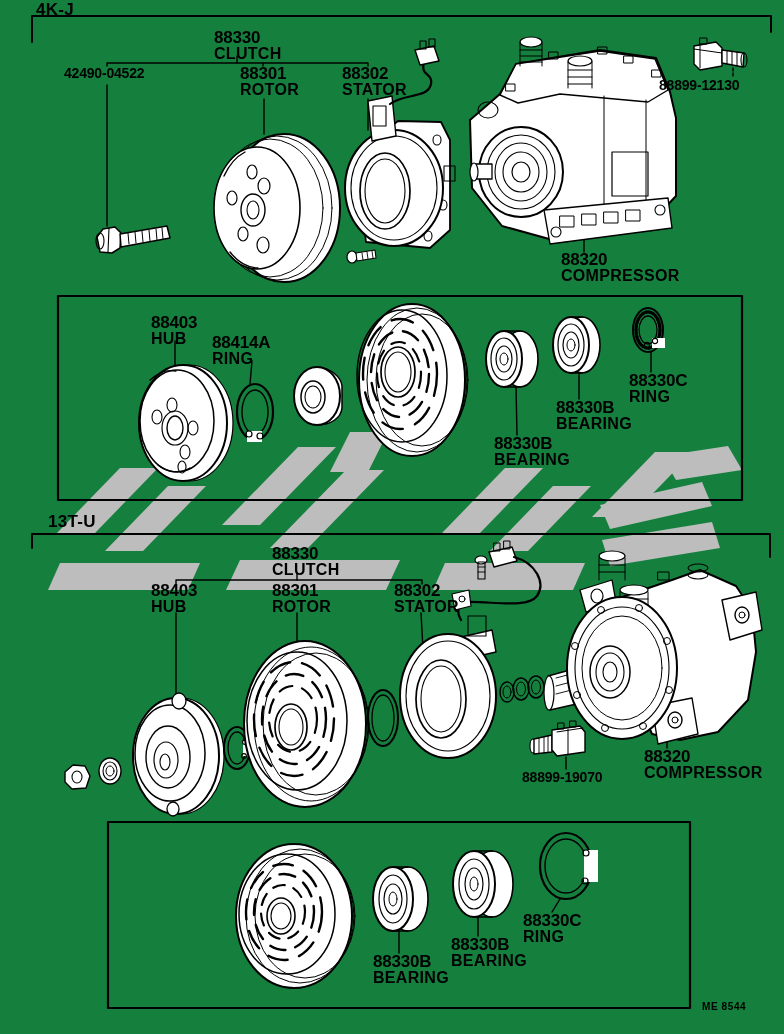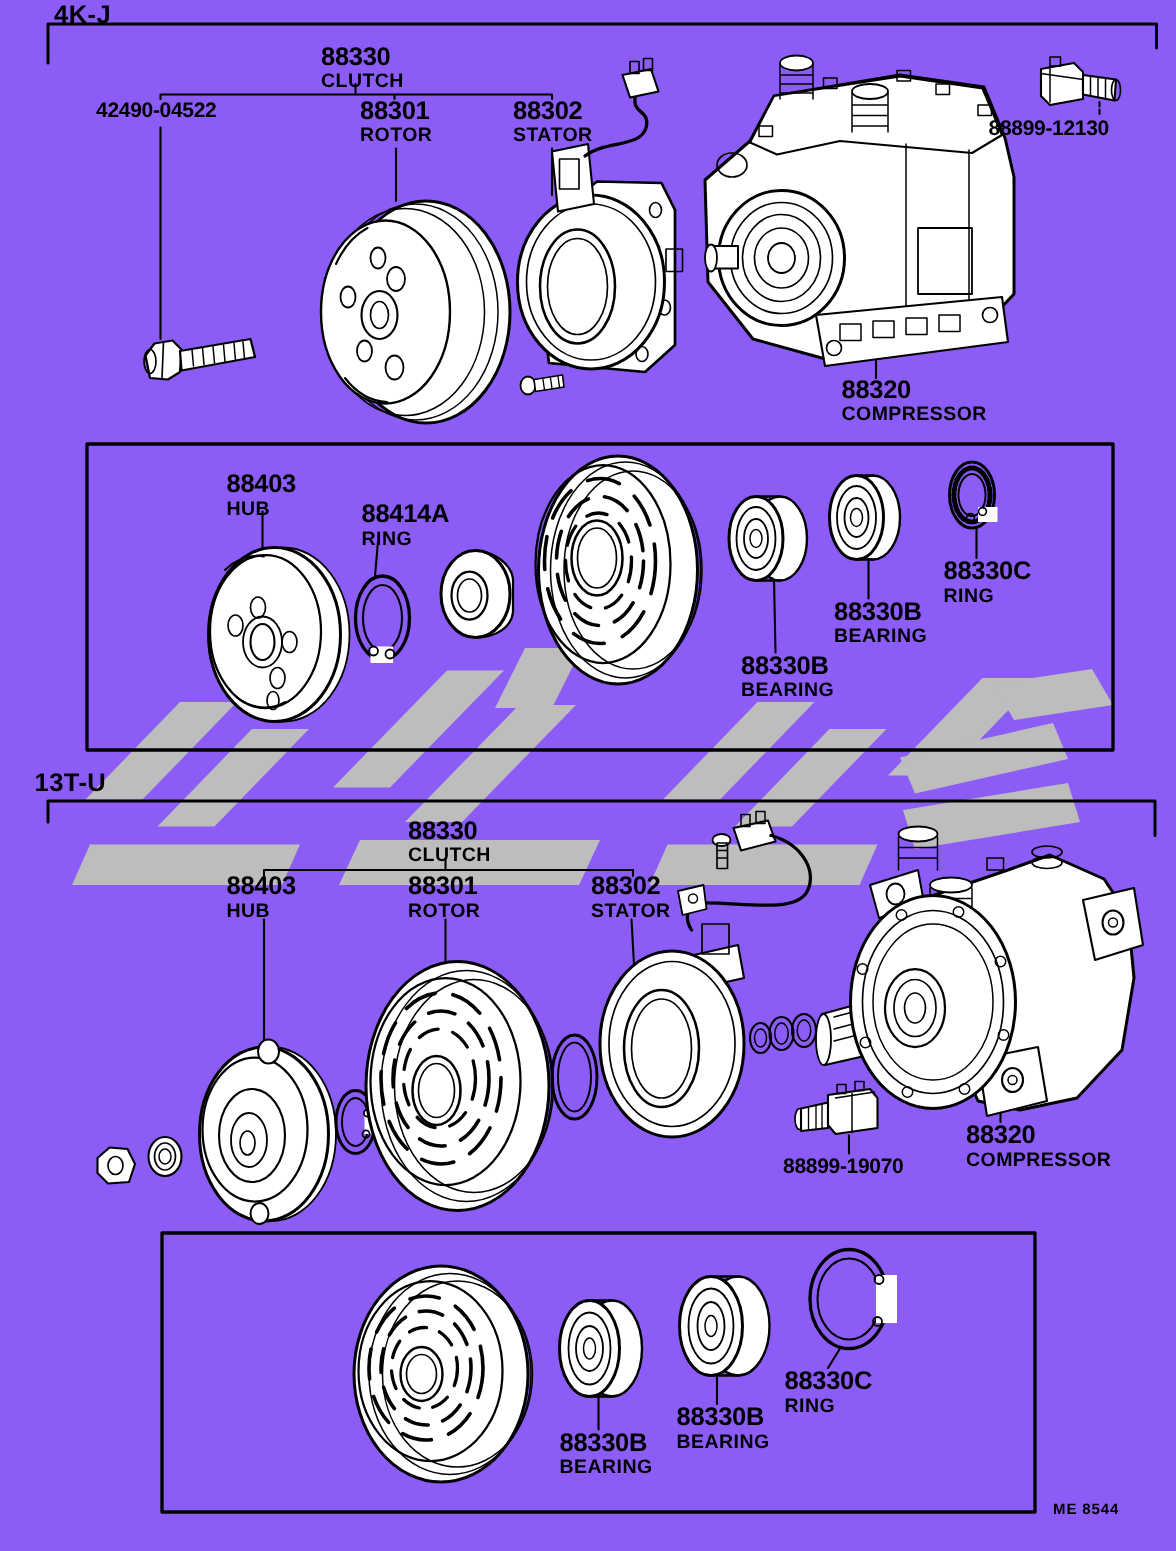"4K-J" .page { background: #8b5cf6 -> #15803d }
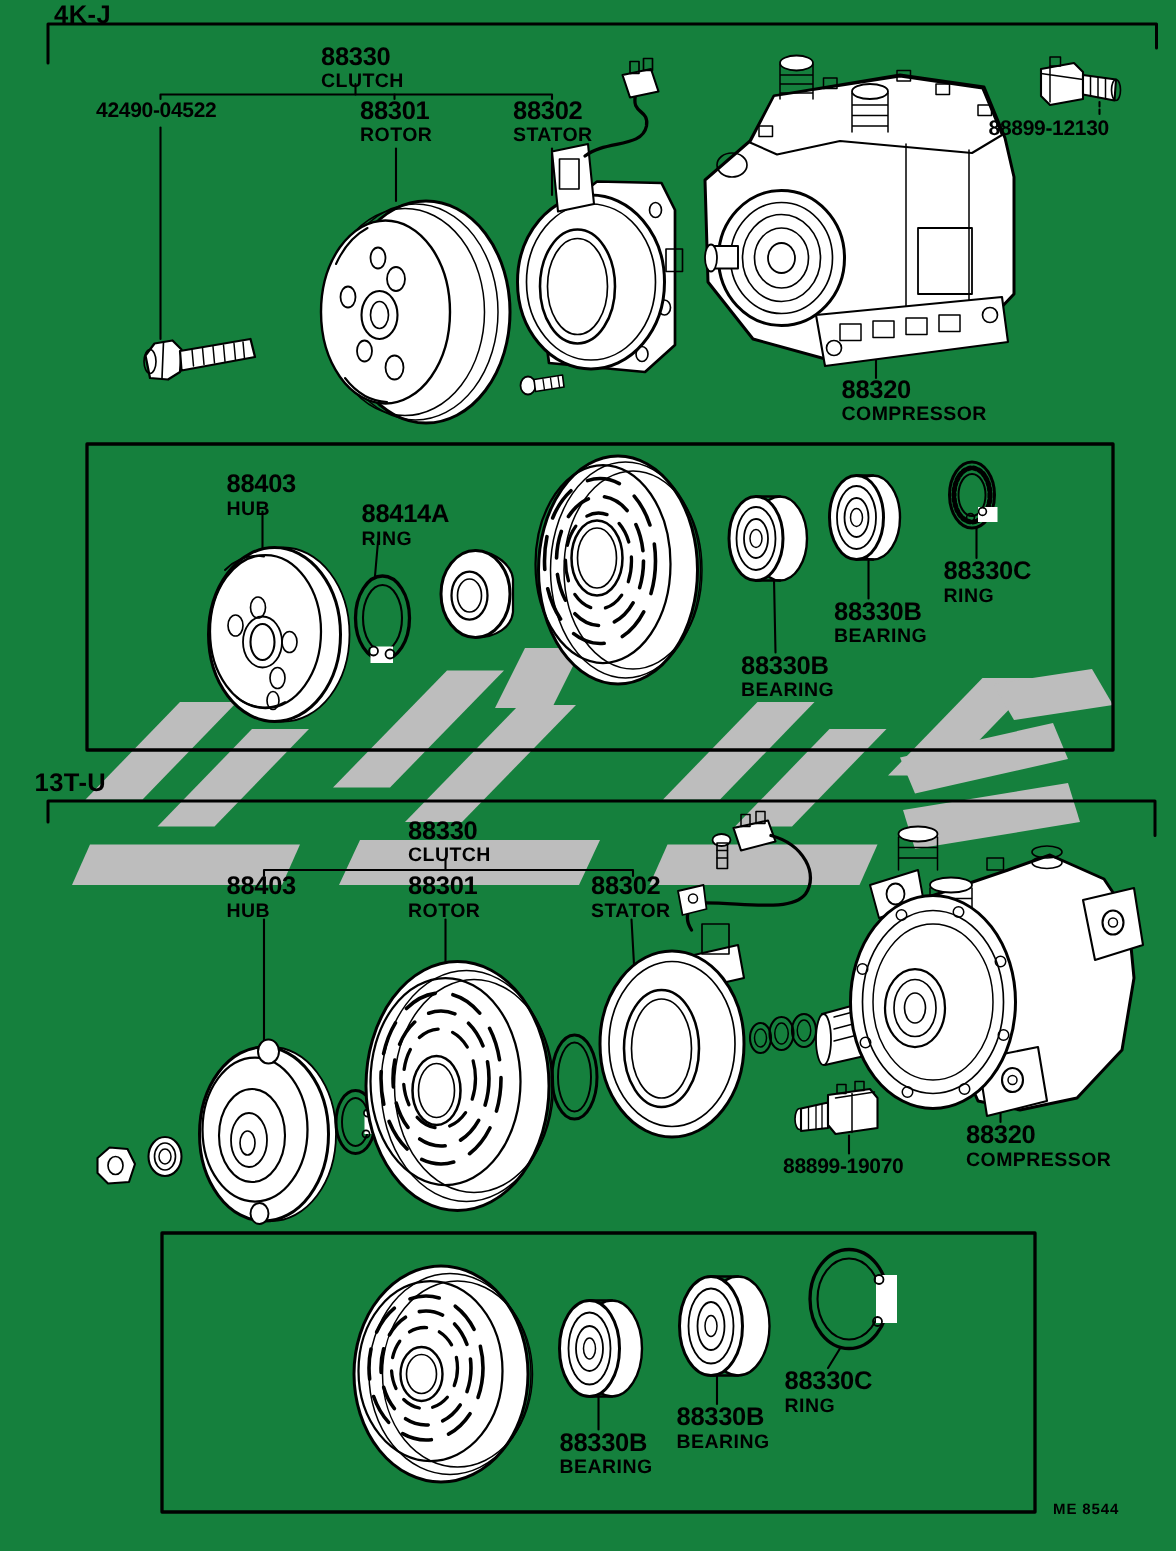"CLUTCH" .callout .sub { font-size: 13px -> 16px }
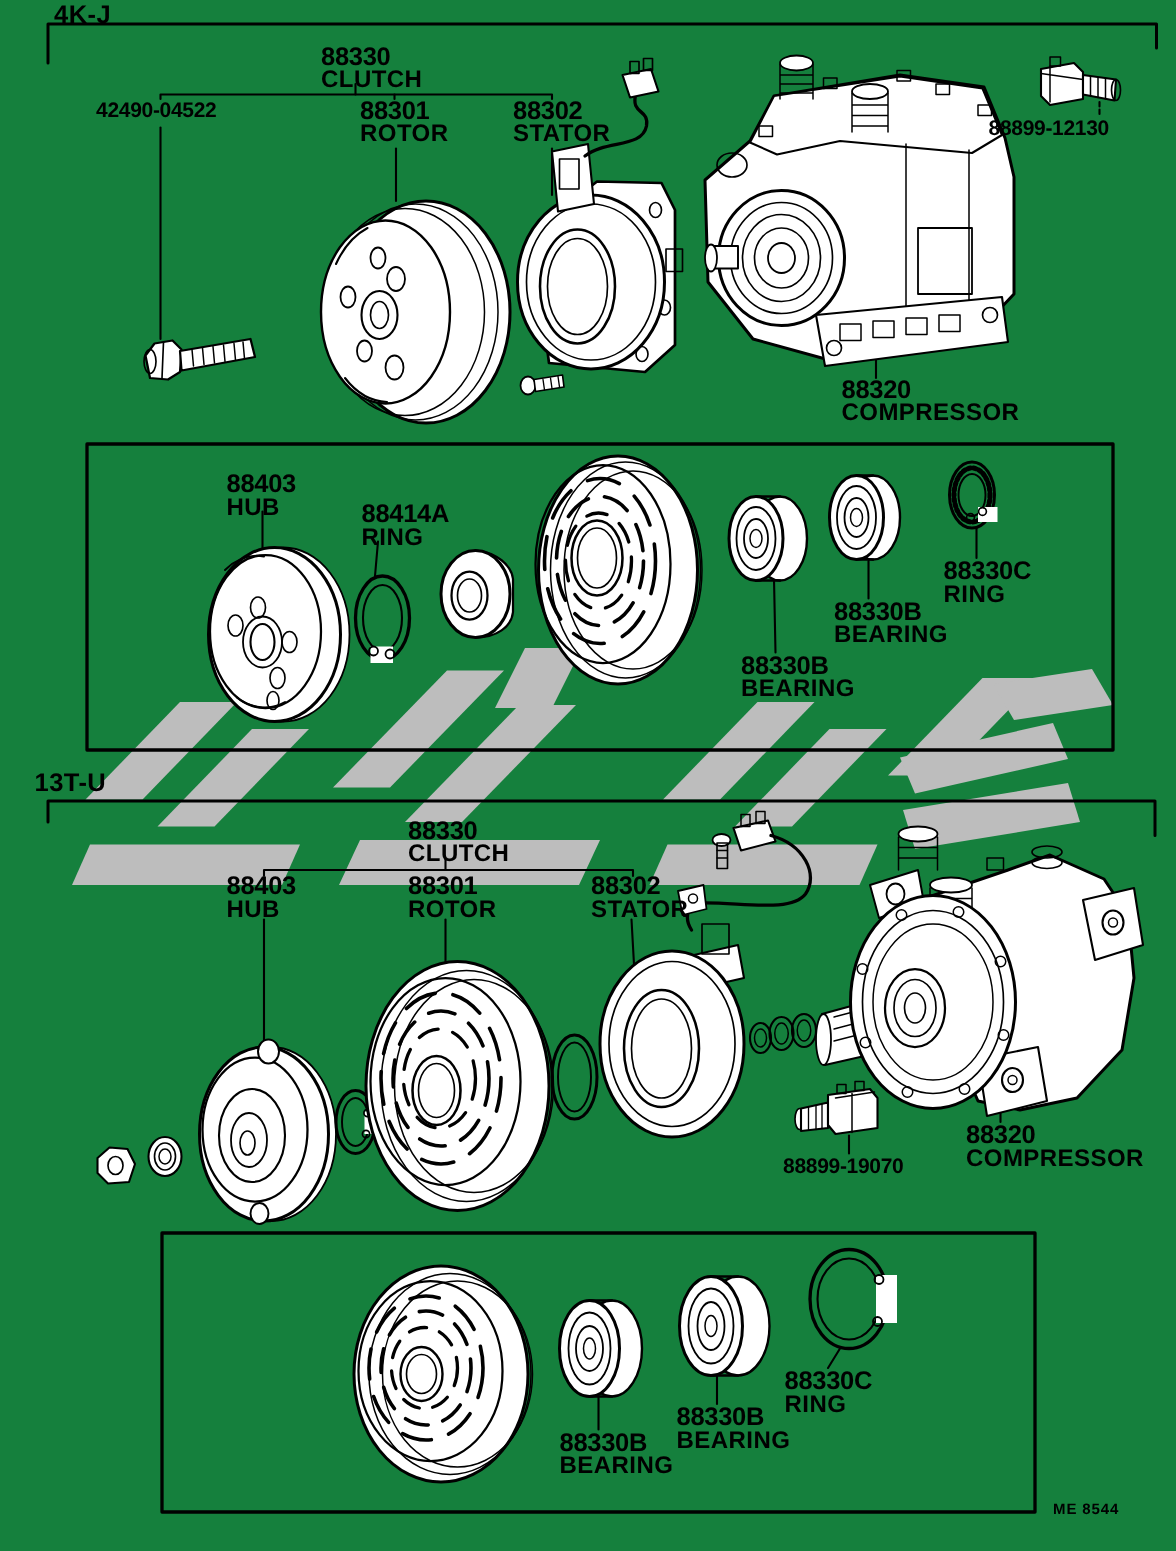"88414A" div.callout { left: 241px -> 212px }
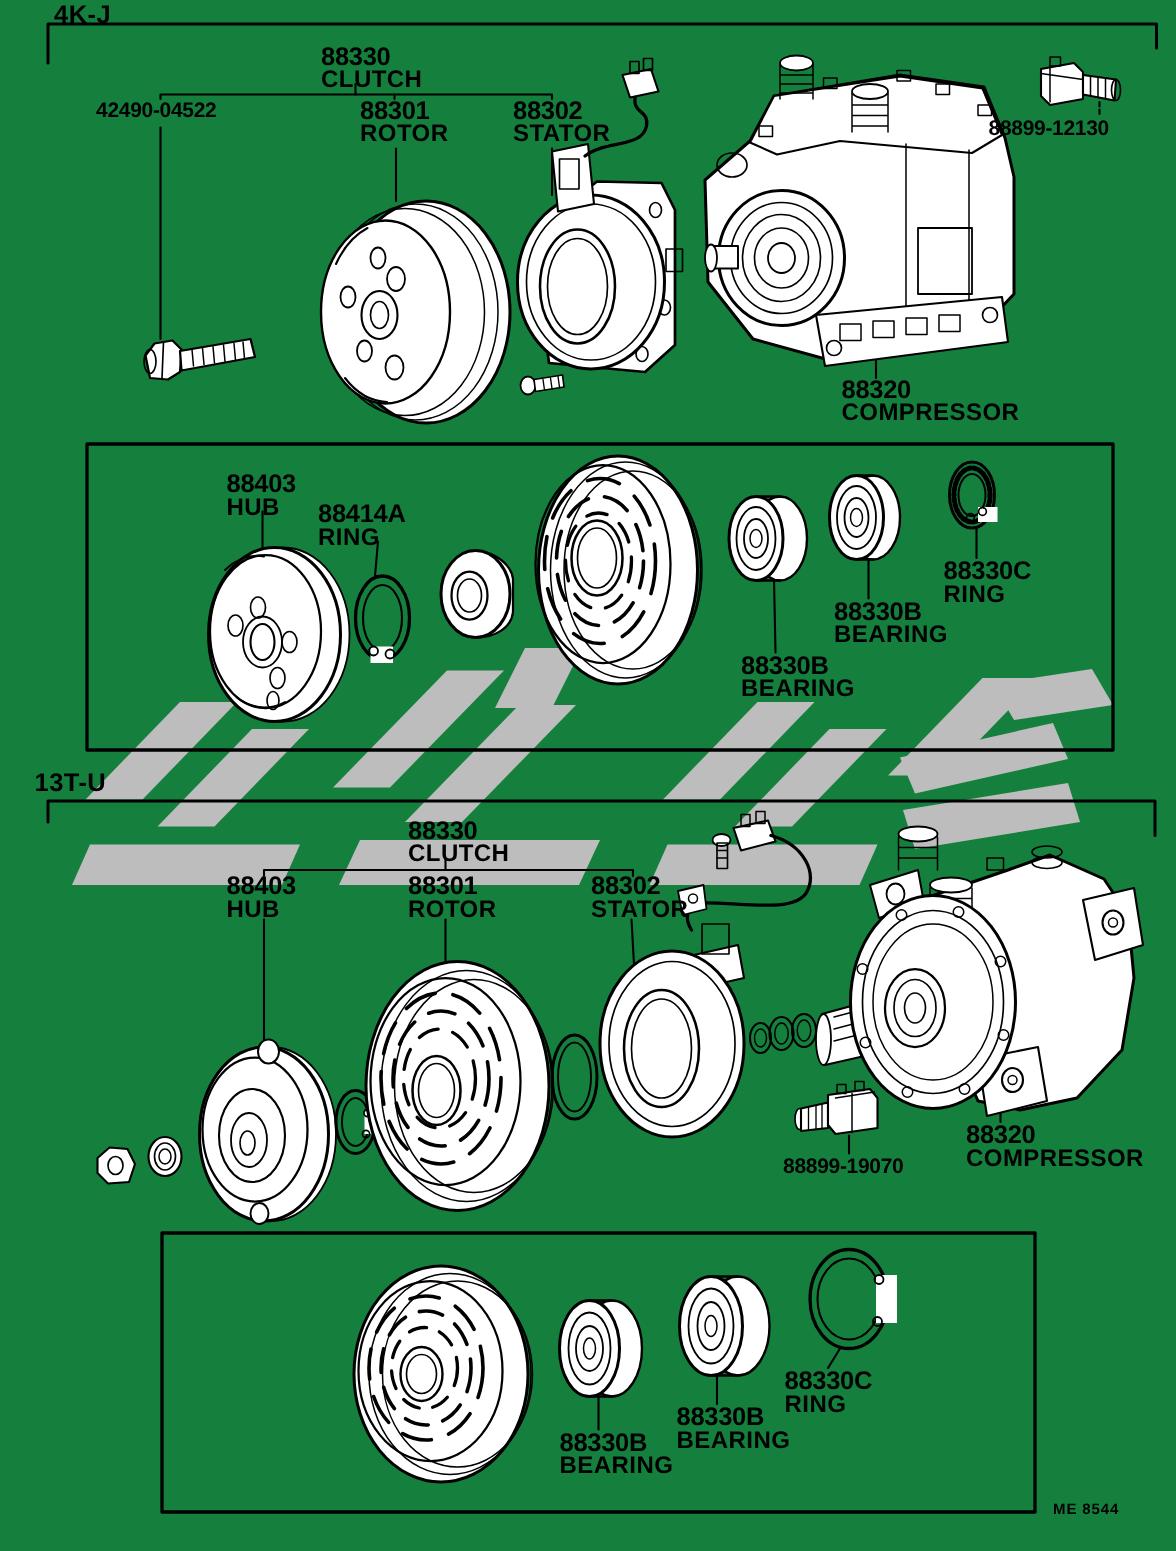"13T-U" div.hdr { left: 23px -> 48px }
